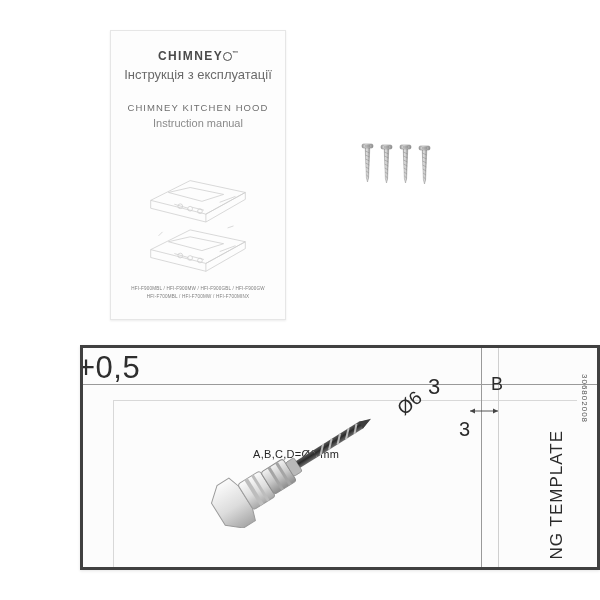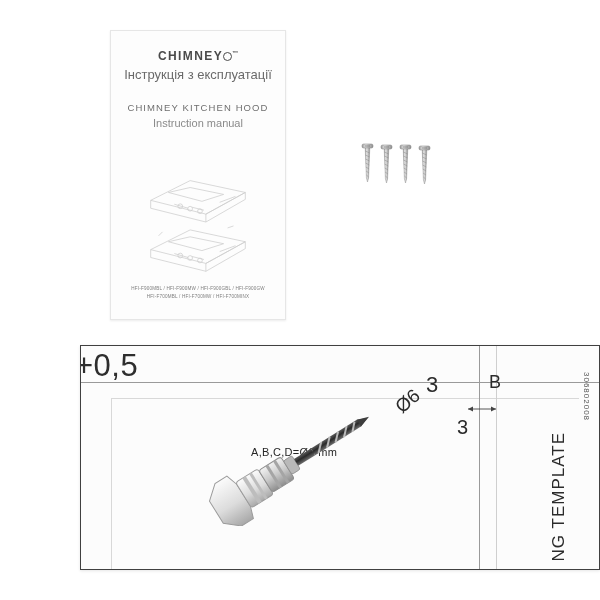"+0,5" .template { border: 1px solid #404040 -> 3px solid #404040 }
